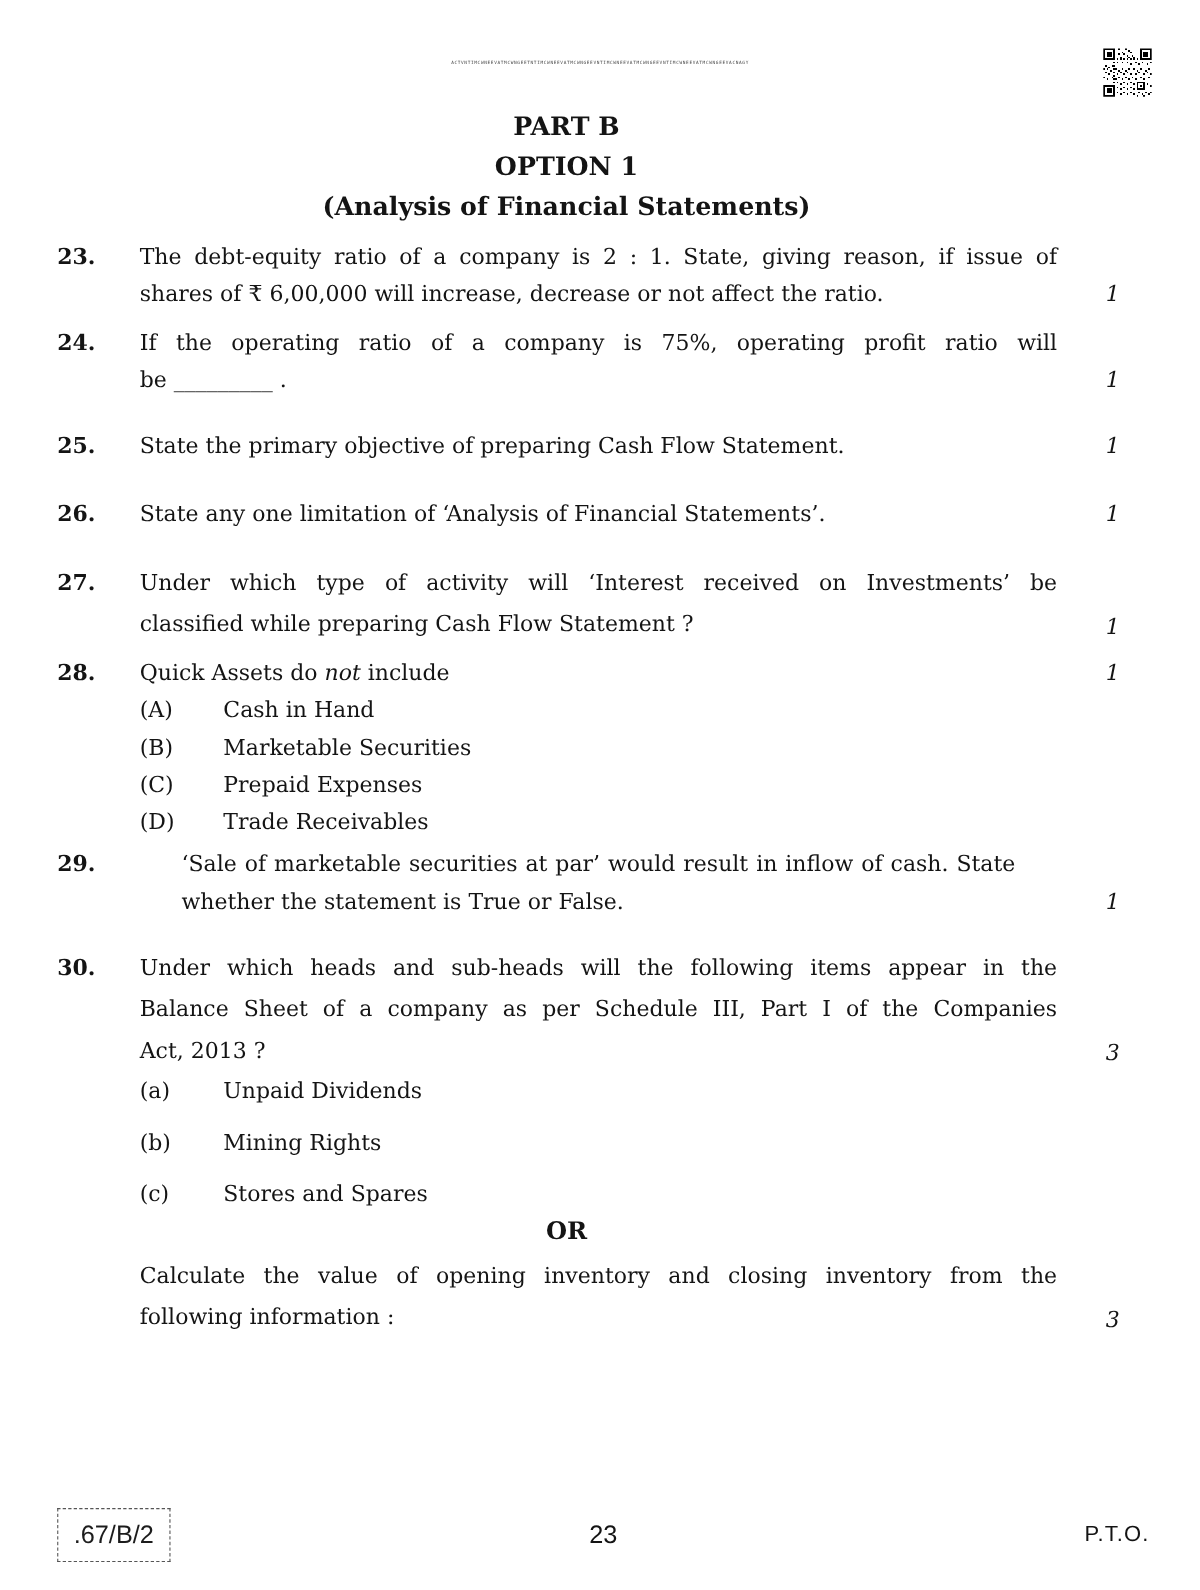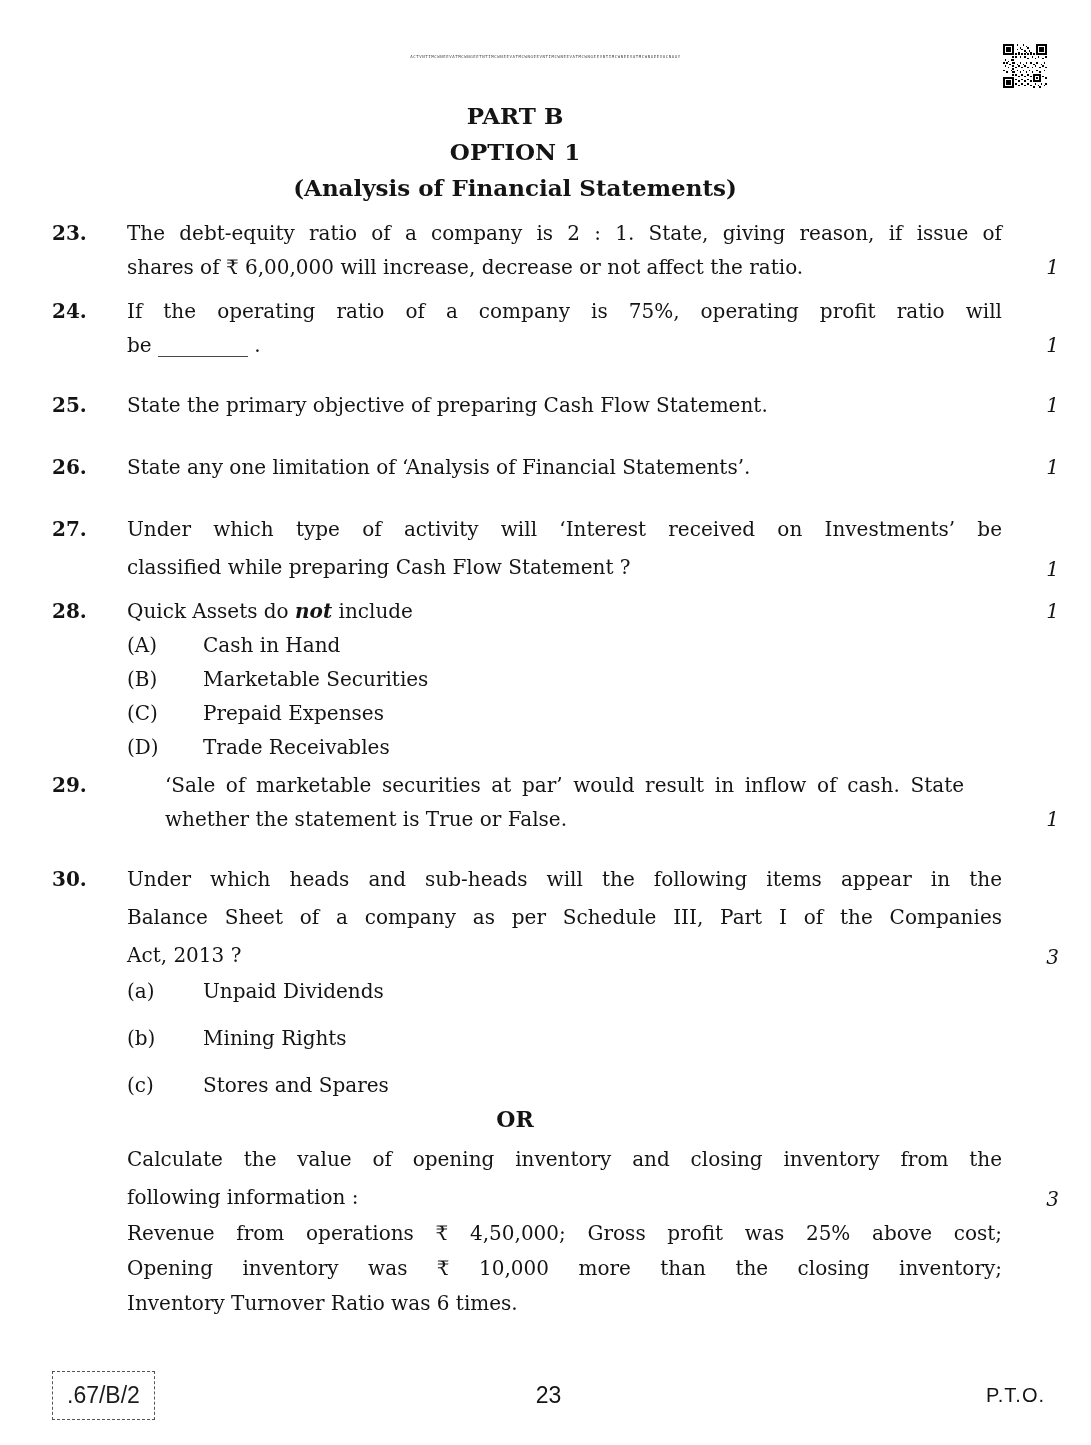"PART B" .content { padding: 98px 32px 0 52px -> 98px 73px 0 52px }
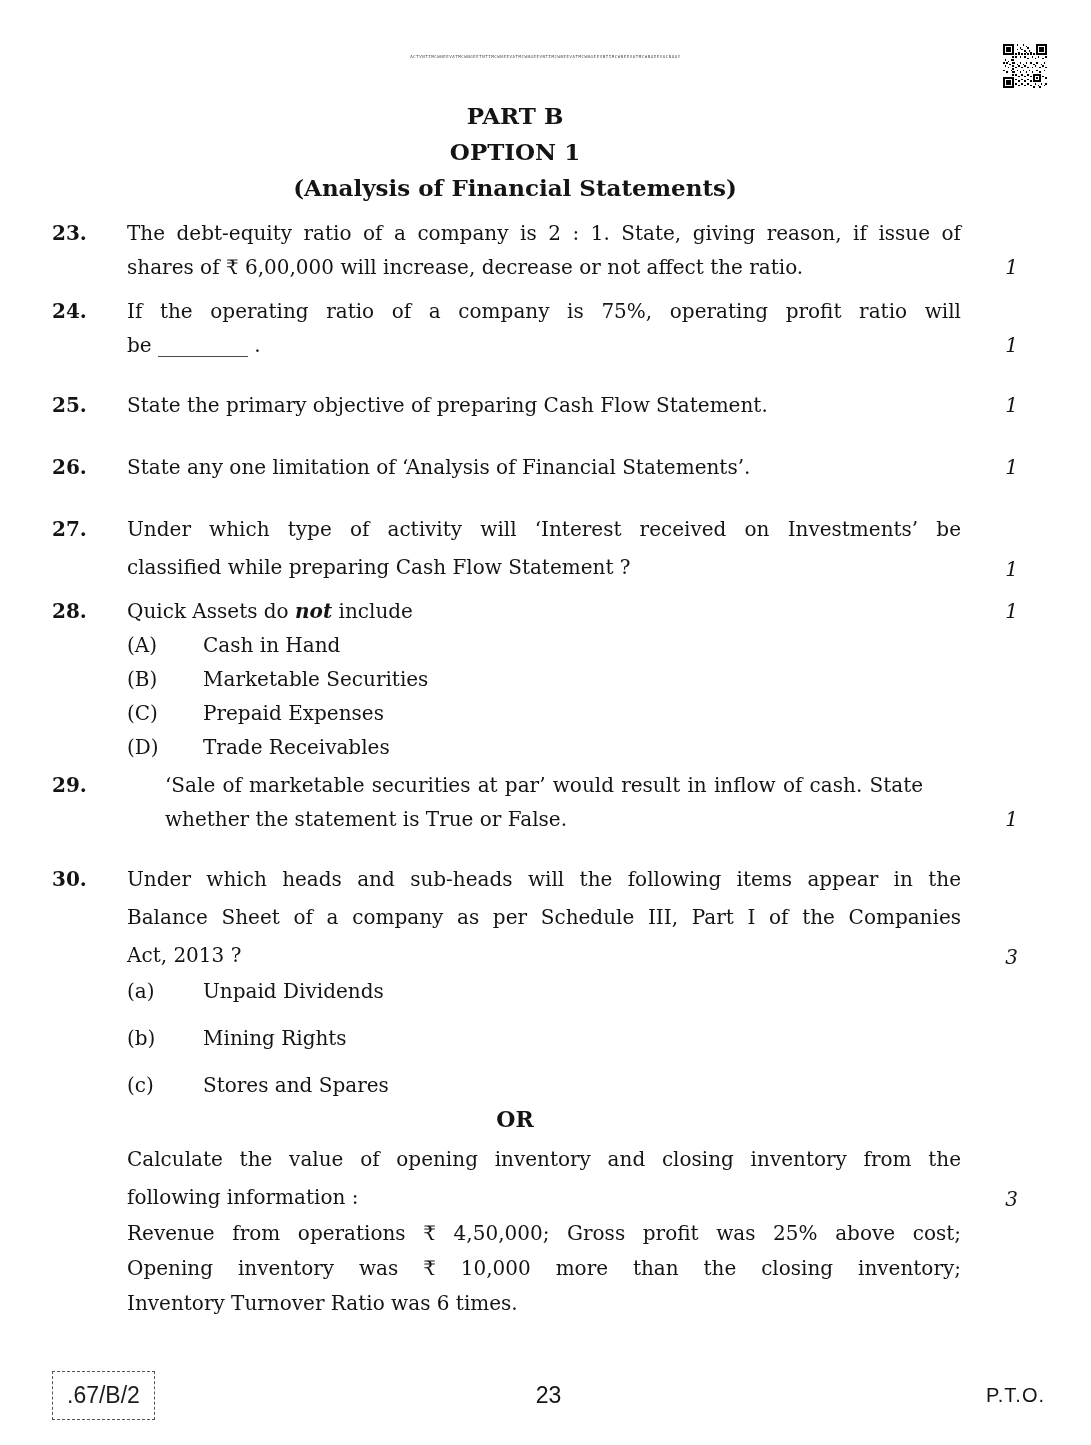"not" .bi { font-weight: bold -> normal }
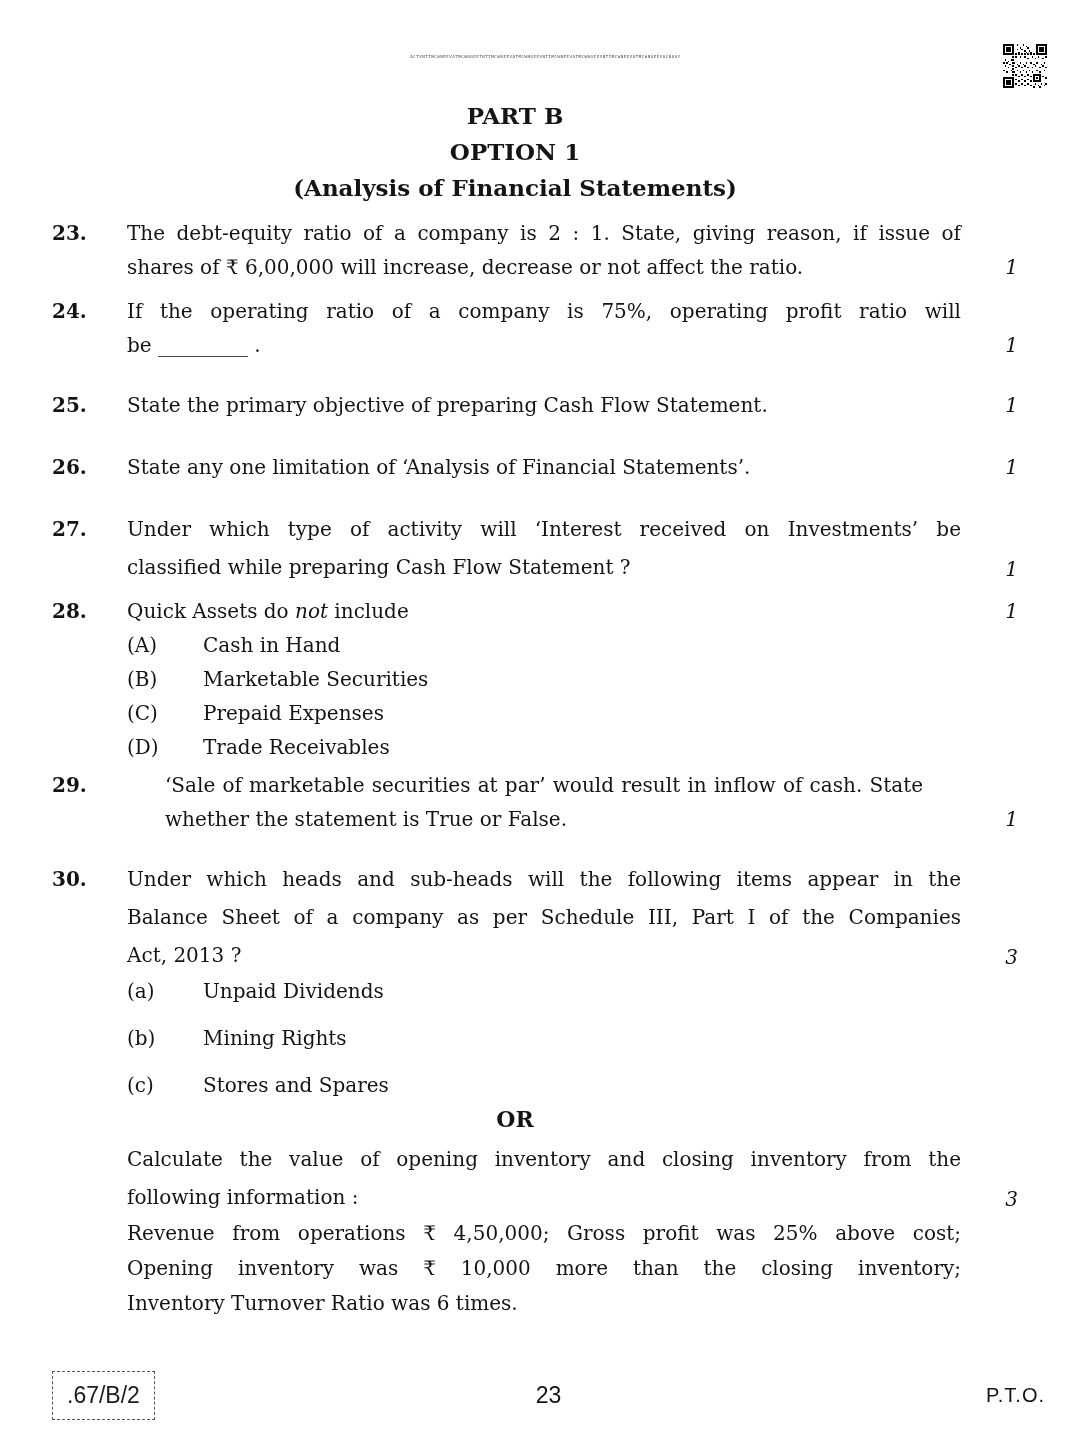"Revenue from operations ₹ 4,50,000;" div.qtext { html: <div> <div>Revenue from operations ₹ 4,50,000; Gross profit was 25% above cost;</div> <div>Opening inventory was ₹ 10,000 more than the closing inventory;</div> <div>Inventory Turnover Ratio was 6 times.</div> </div> -> none }
